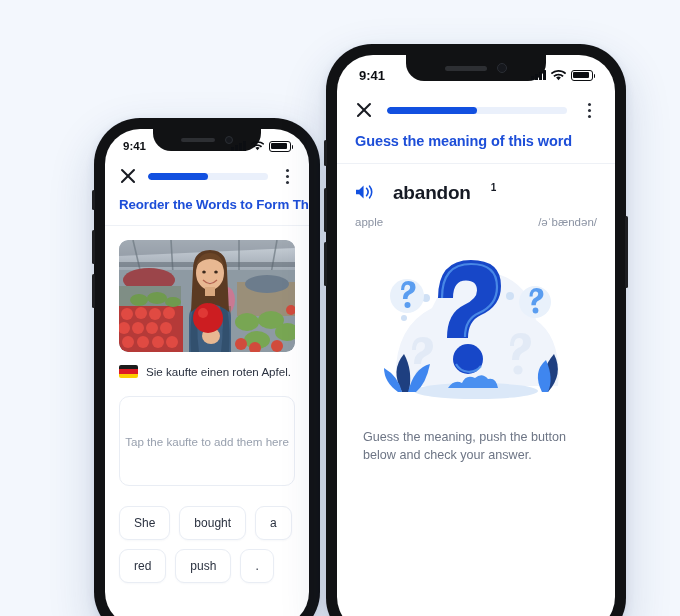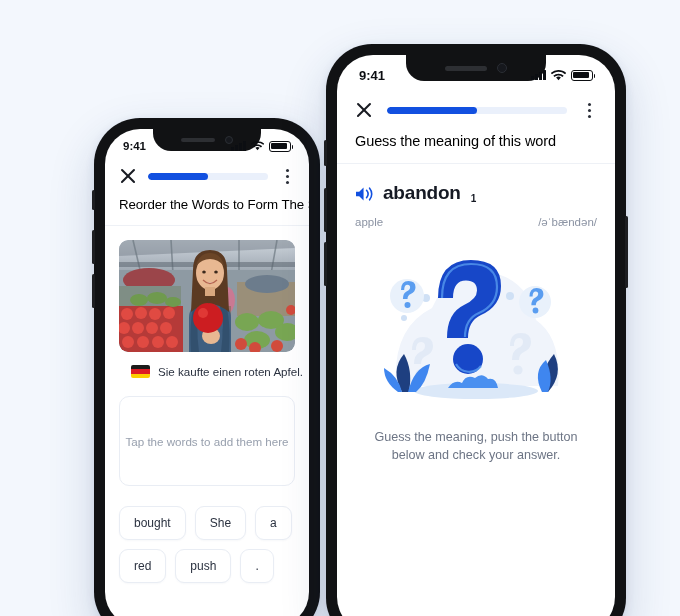"Guess the meaning of this" .q-title { color: #000000 -> #1d4ed8; font-weight: normal -> bold }
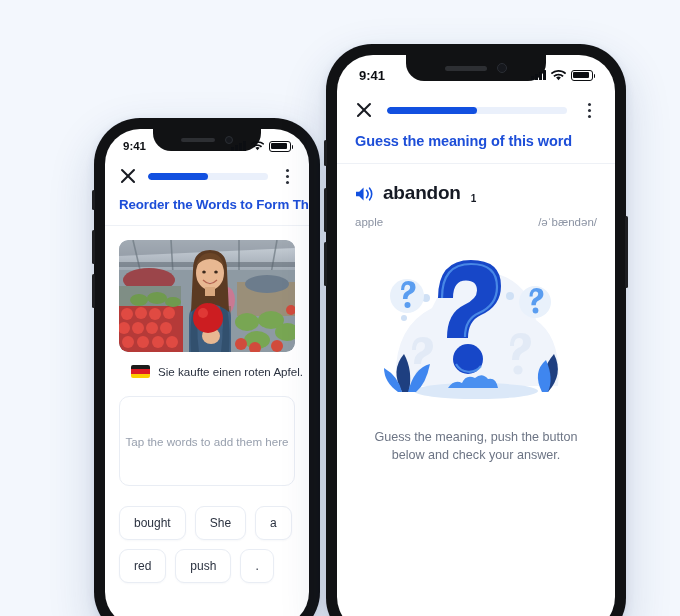"abandon" .word-row { align-items: flex-end -> flex-start; gap: 9px -> 19px }
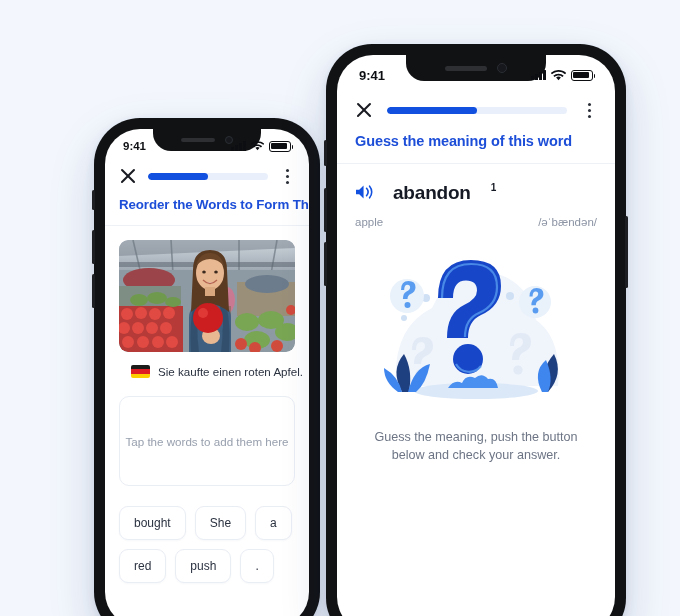"Sie kaufte einen roten Apfel." .sentence-row { padding: 13px 26px 0 -> 13px 14px 0 }
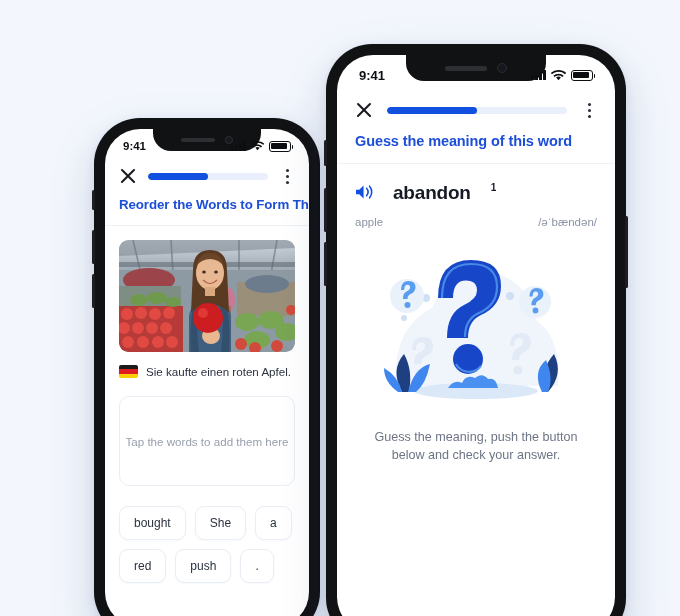"Tap the words to add" div.dropzone-ph { text: words -> kaufte }
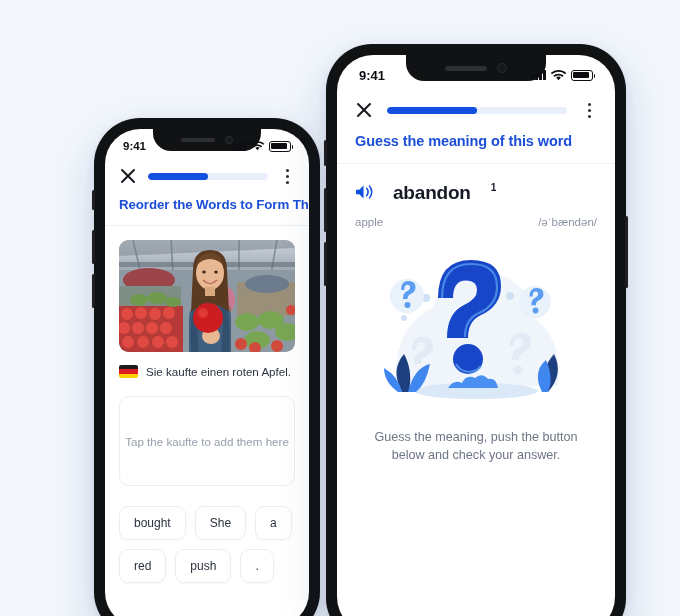"Guess the meaning, push the" .hint { text-align: center -> none }
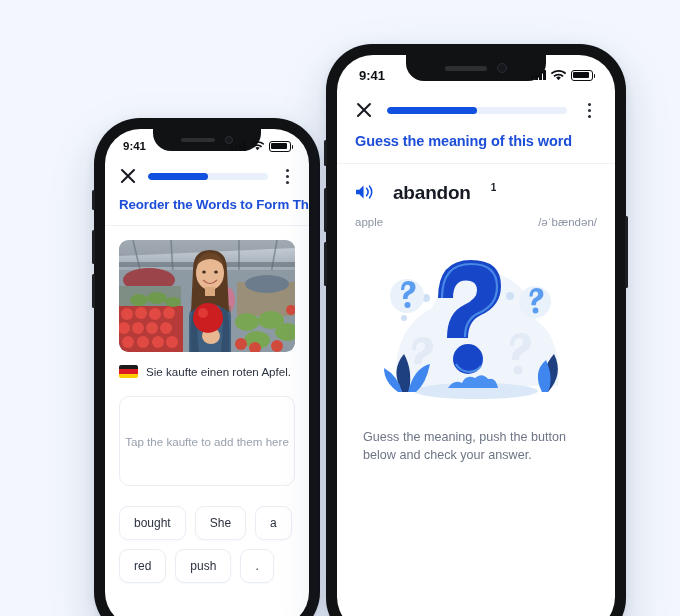"bought" div.chip { order: before "She" -> after "She" }
